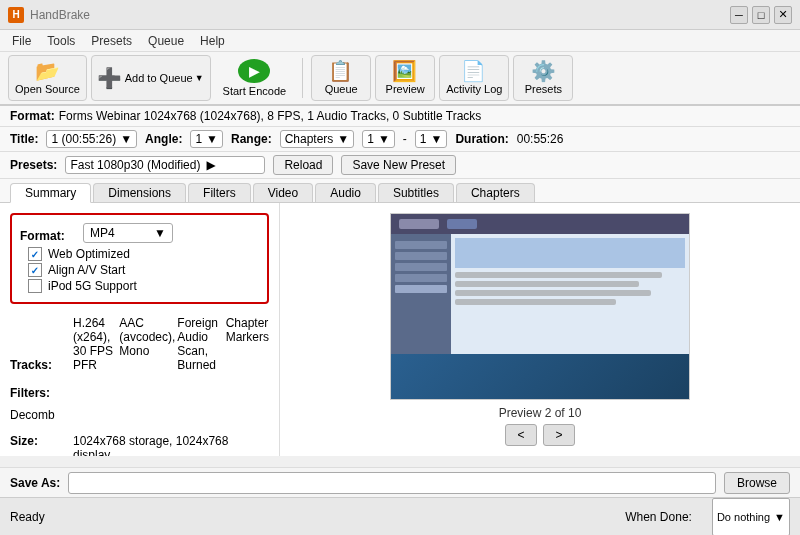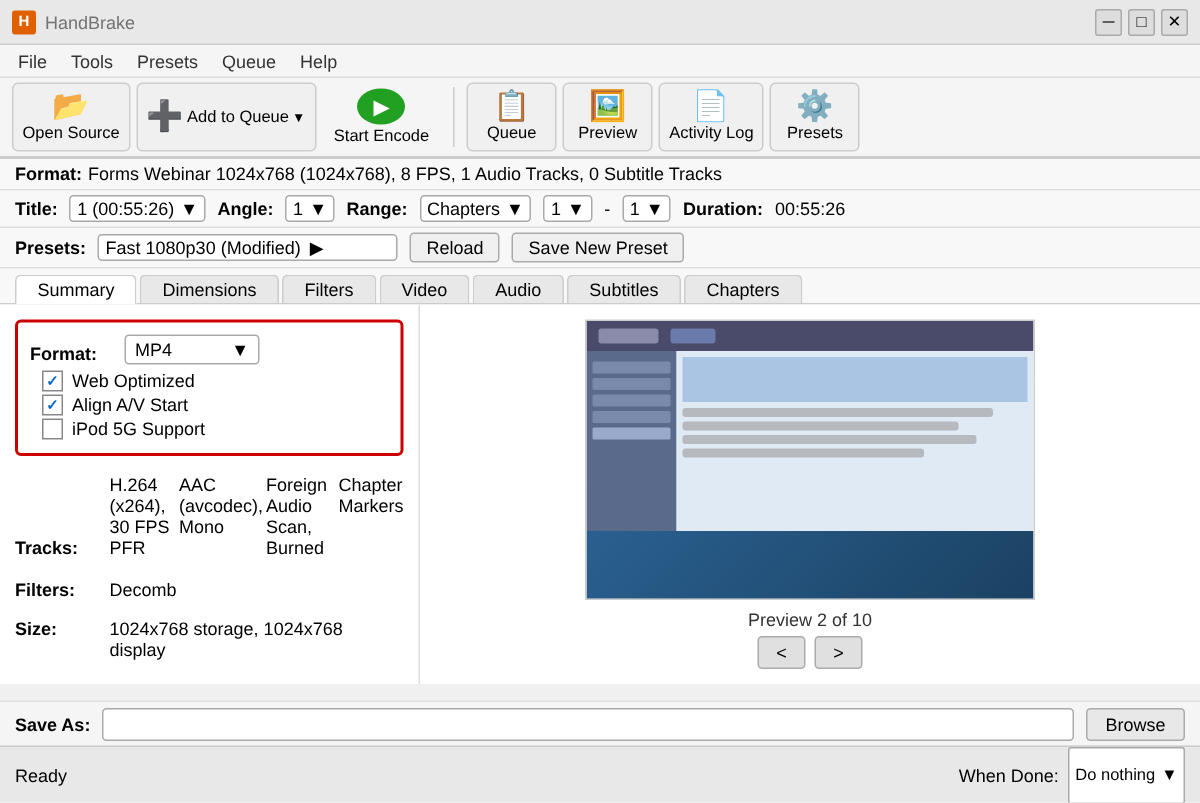"Filters:" .filters-row { flex-direction: none -> column }
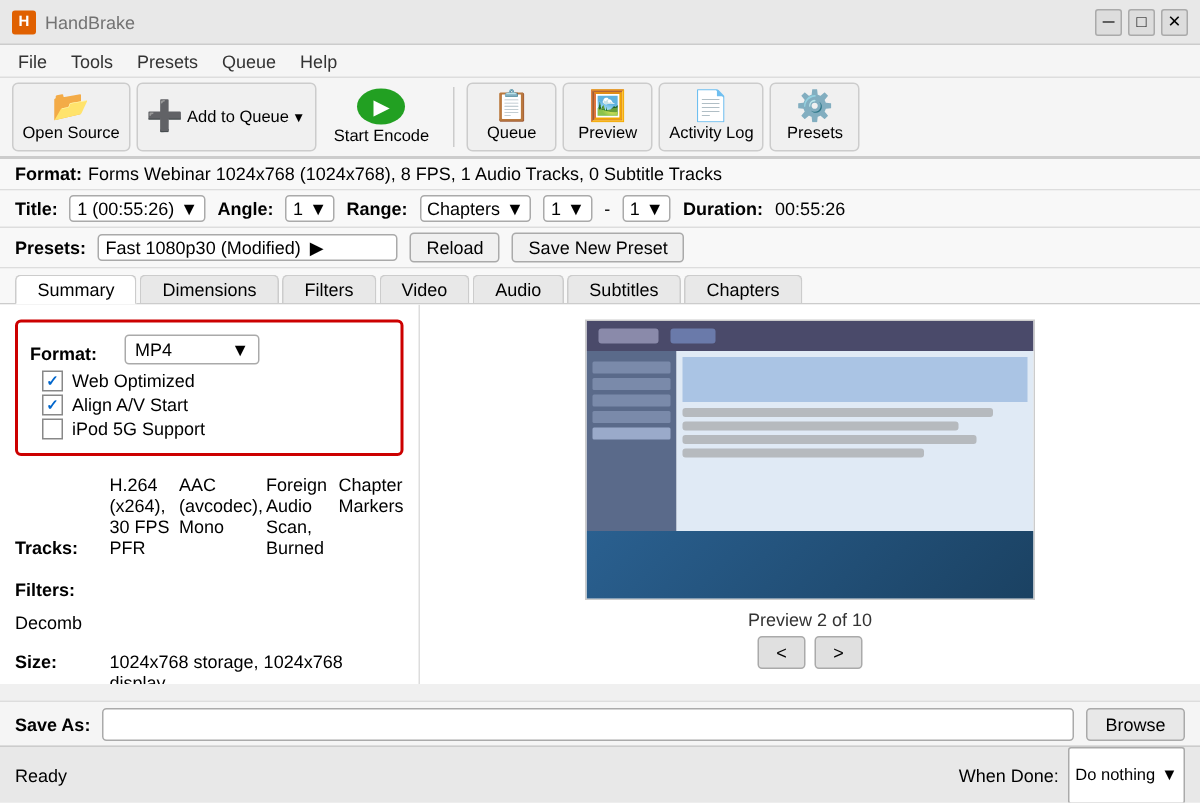"When Done:" .when-done-section { gap: 6px -> 20px }
